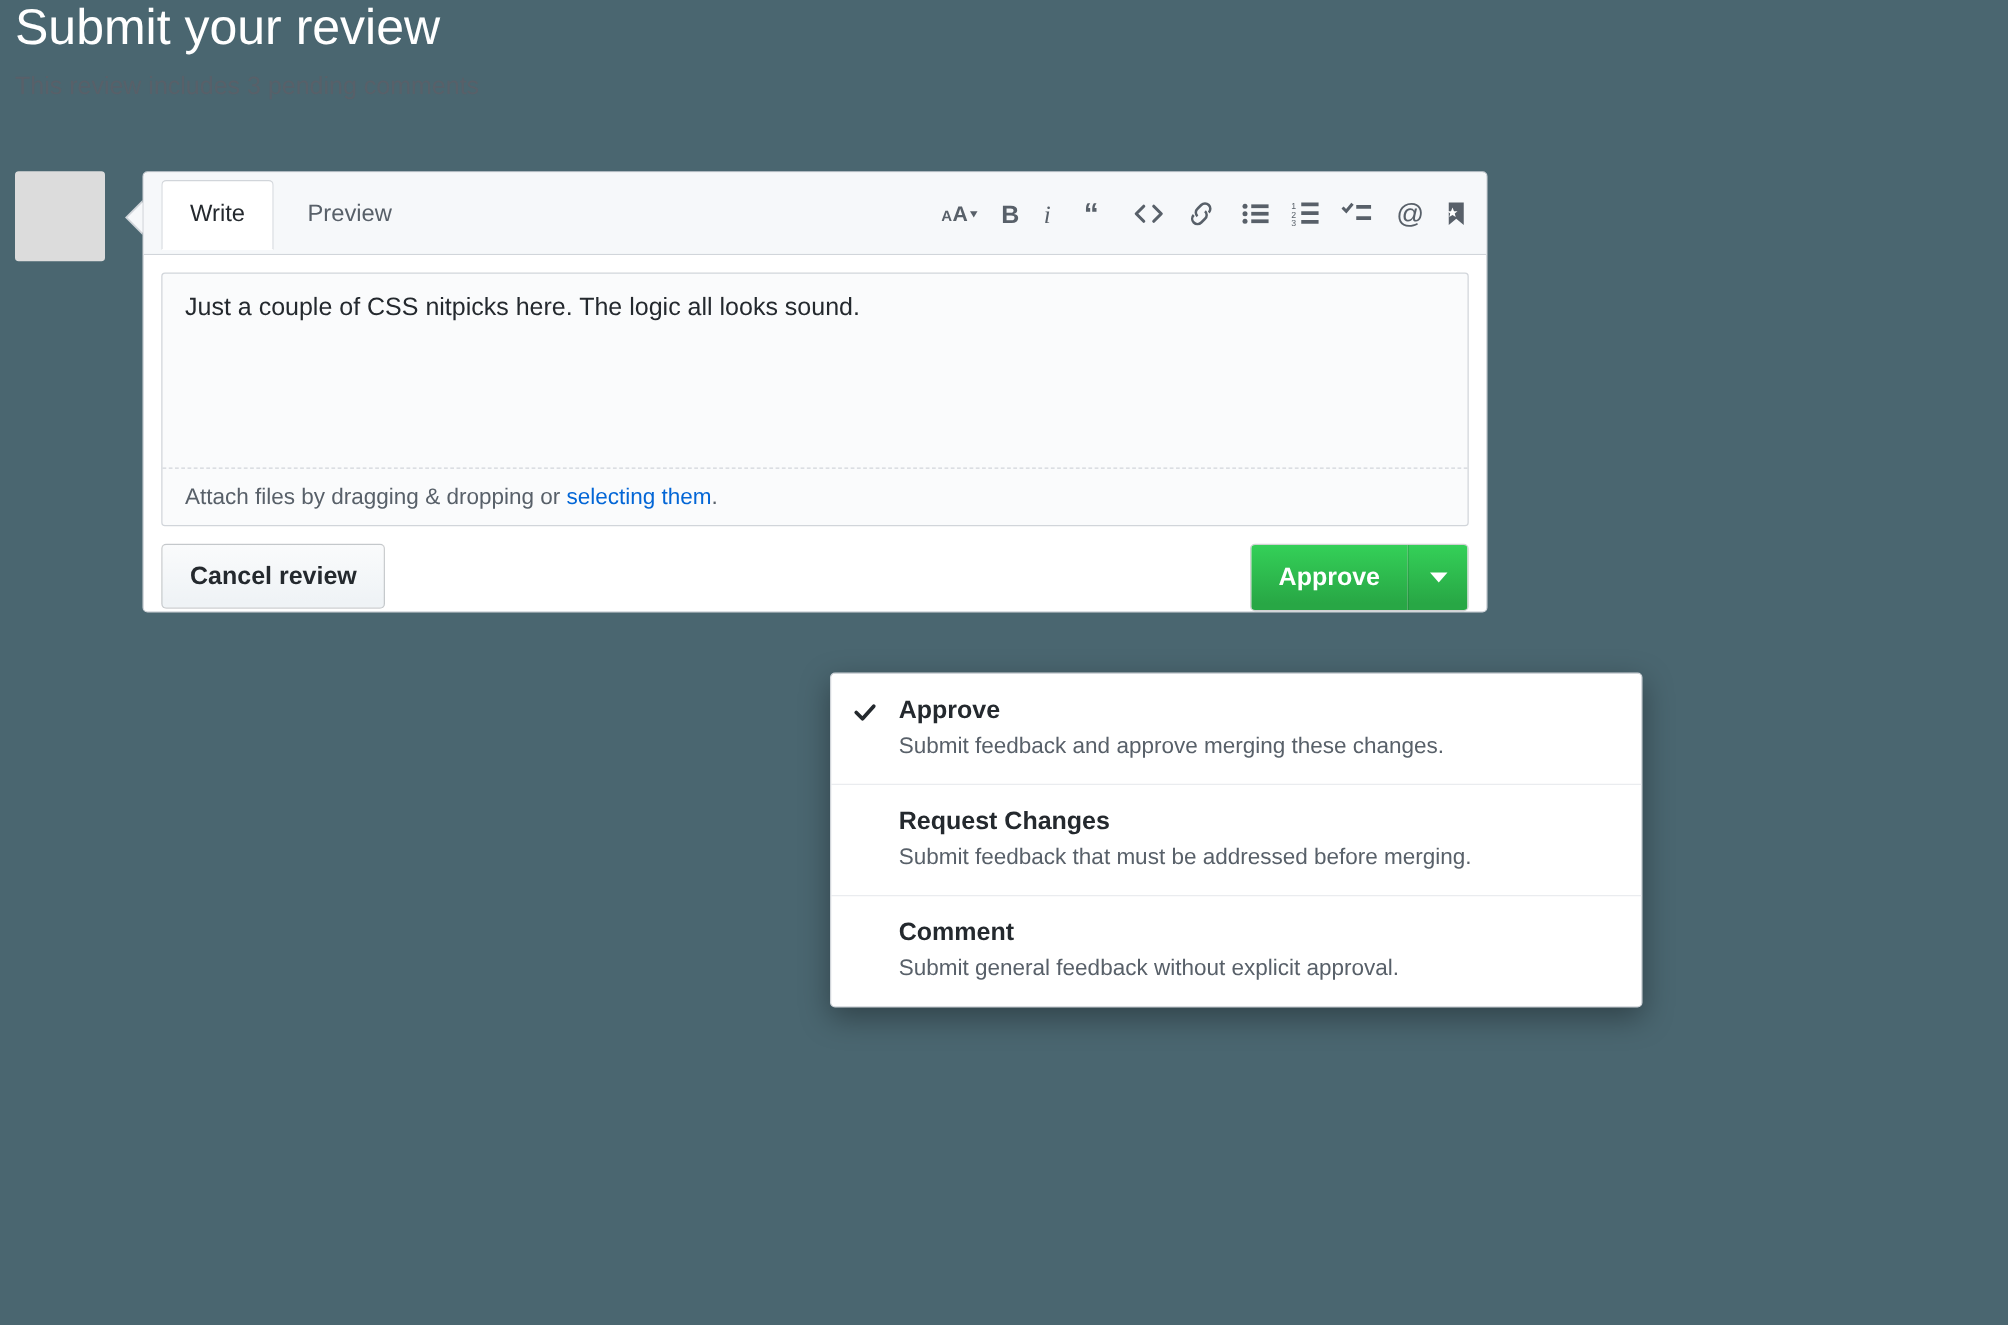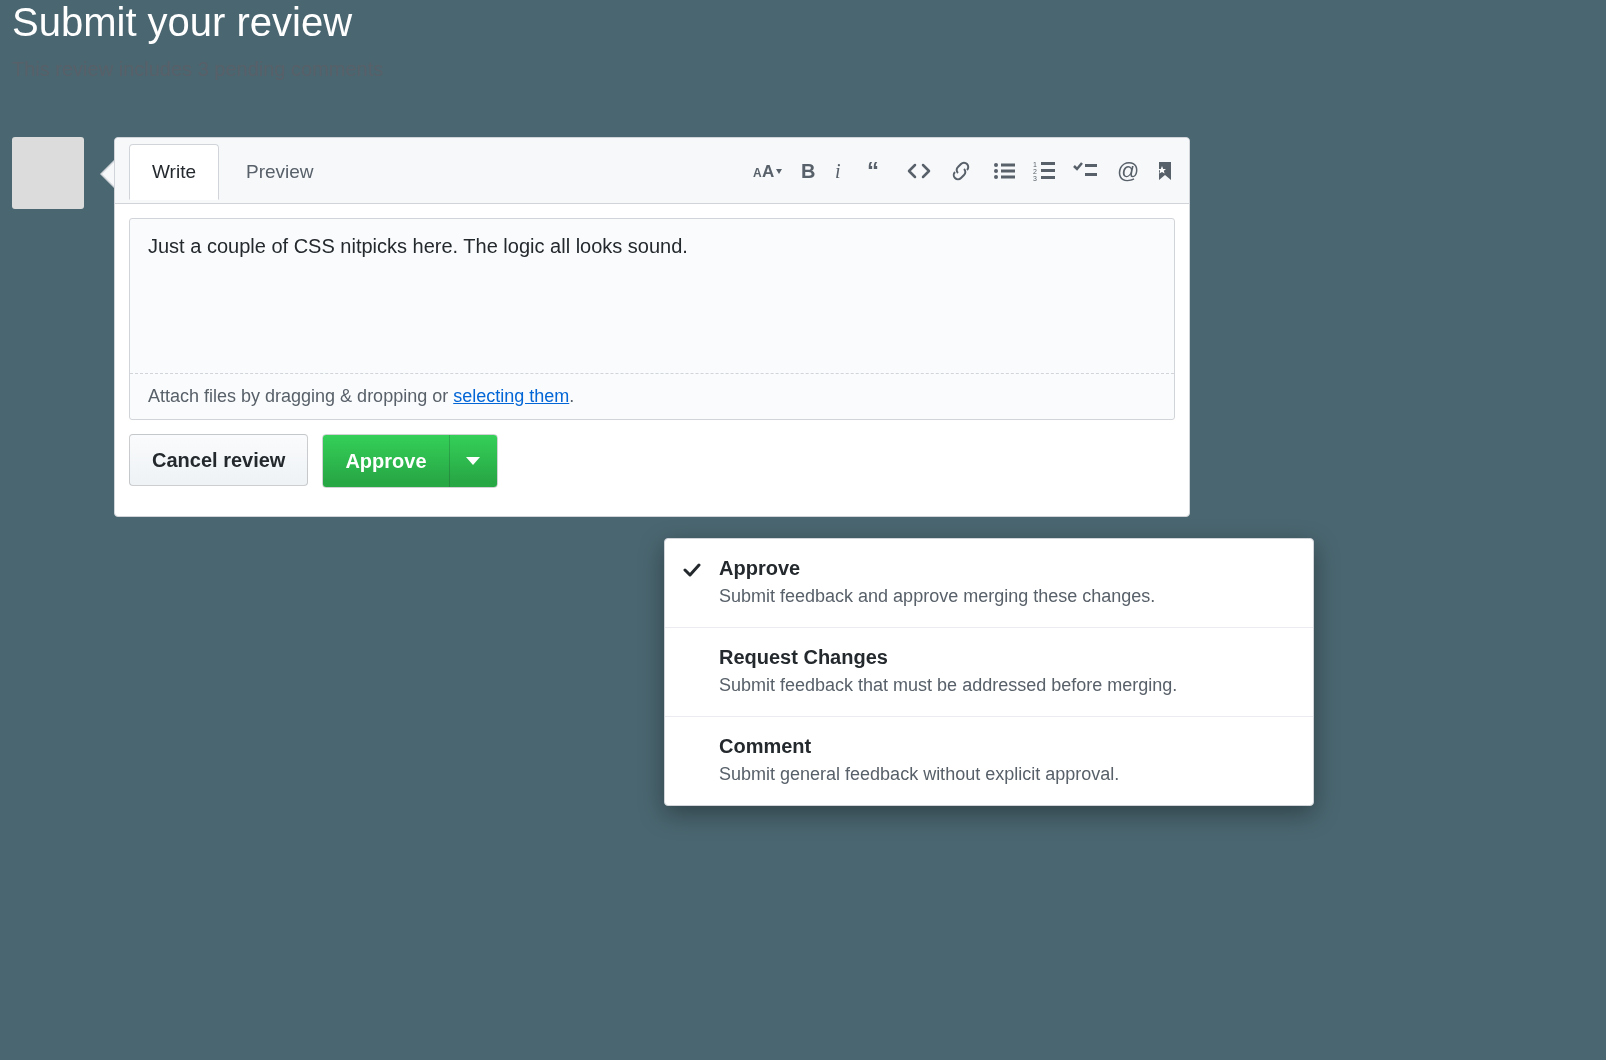"selecting them" .attach-row .link { text-decoration: underline -> none }
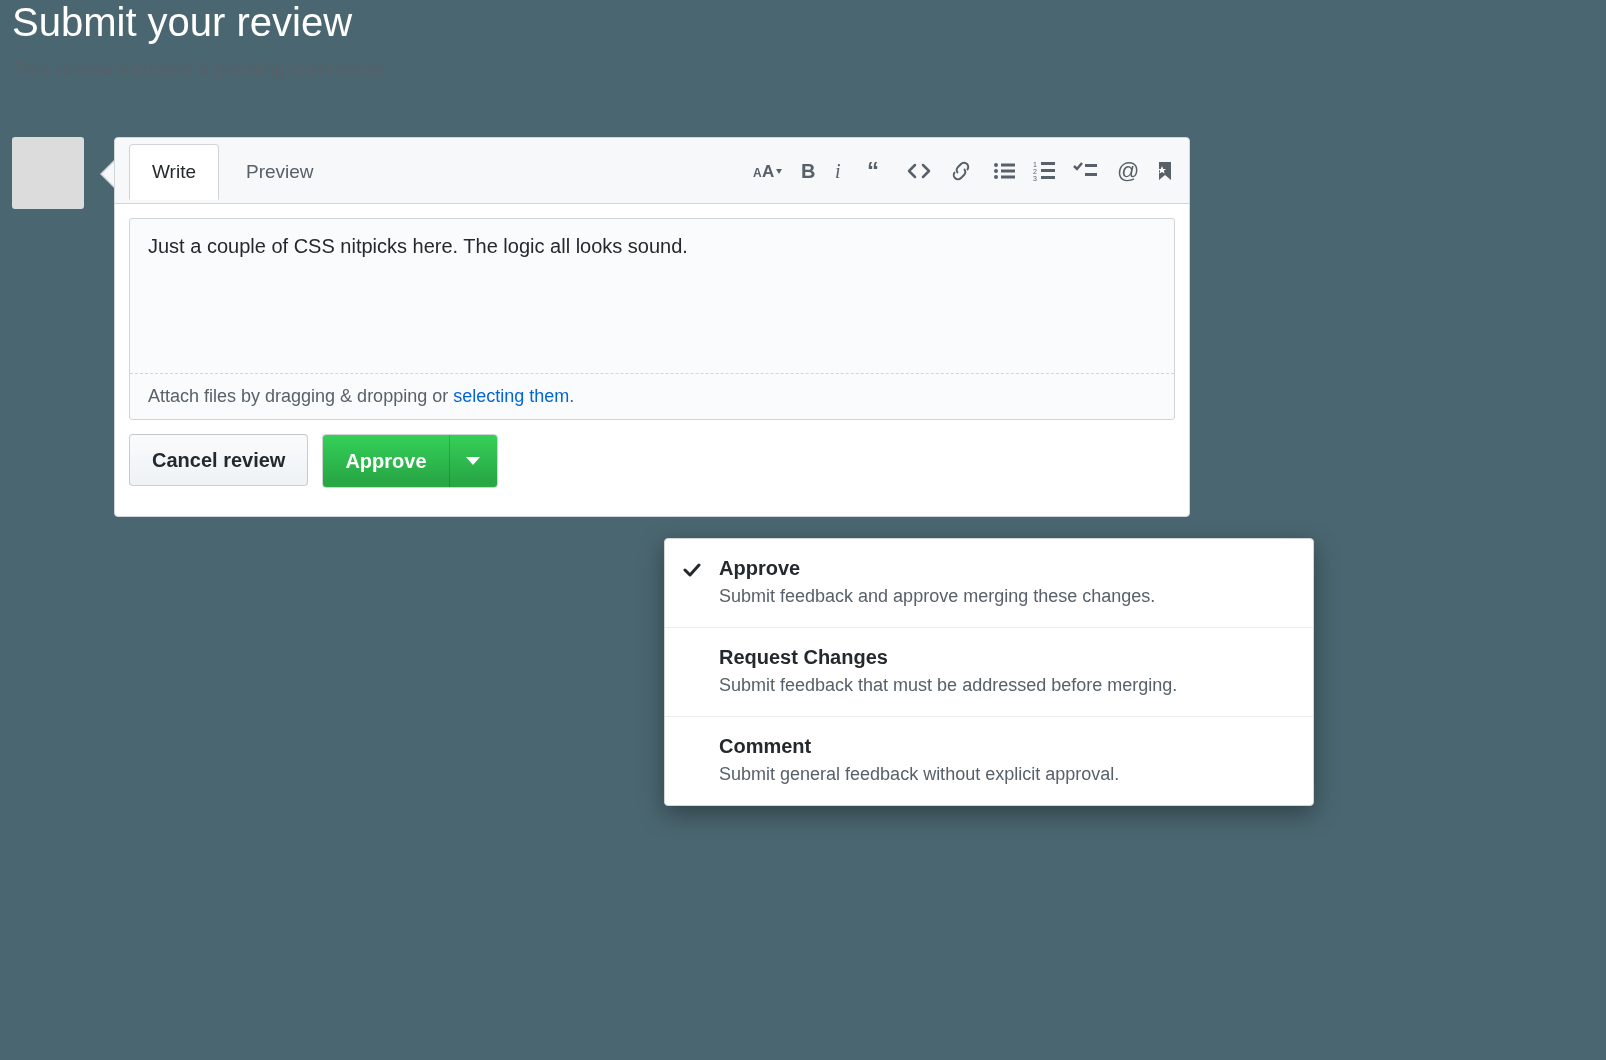"Cancel review" .actions { justify-content: flex-start -> space-between; padding: 0 14px 28px 14px -> 0 14px 0 14px }
